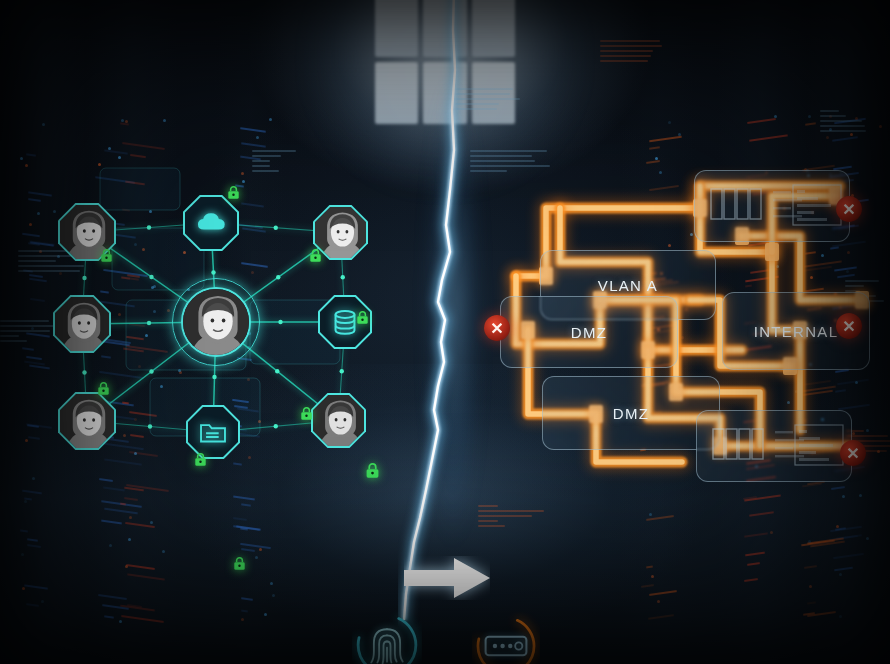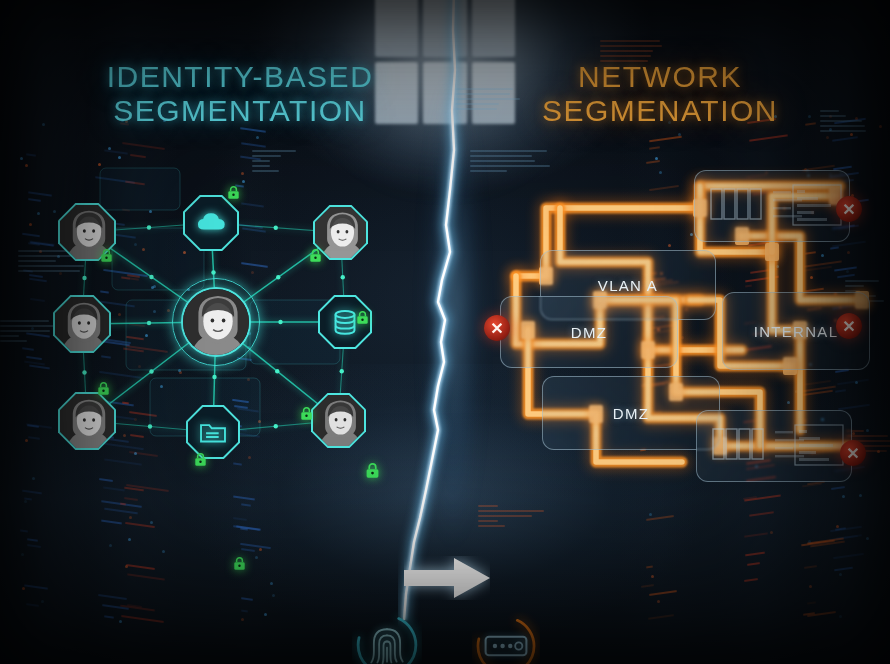"IDENTITY-BASED" div.title { html: <div>IDENTITY-BASED SEGMENTATION</div> -> none }
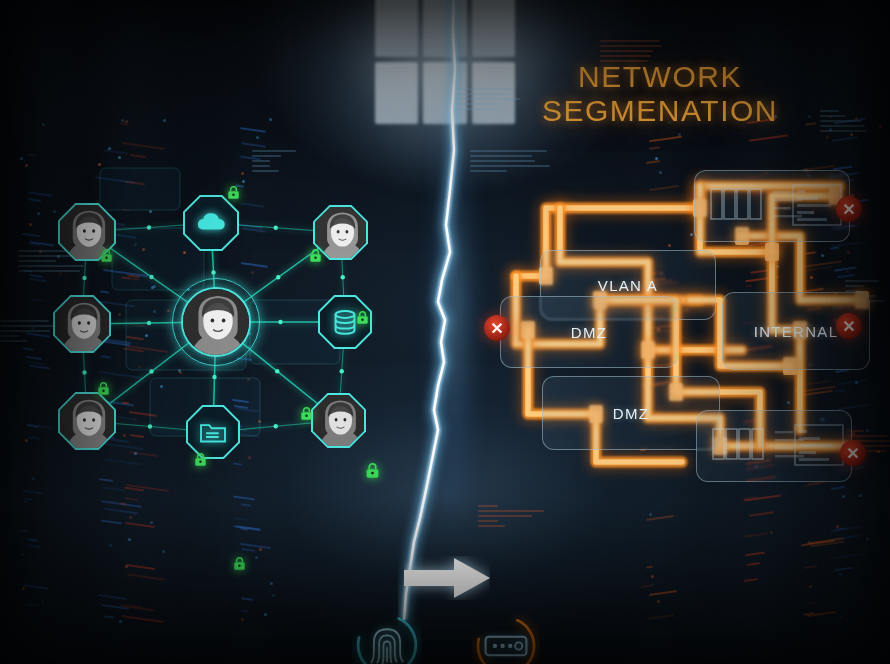"NETWORK" div.title { html: <div>NETWORK SEGMENATION</div> -> none }
